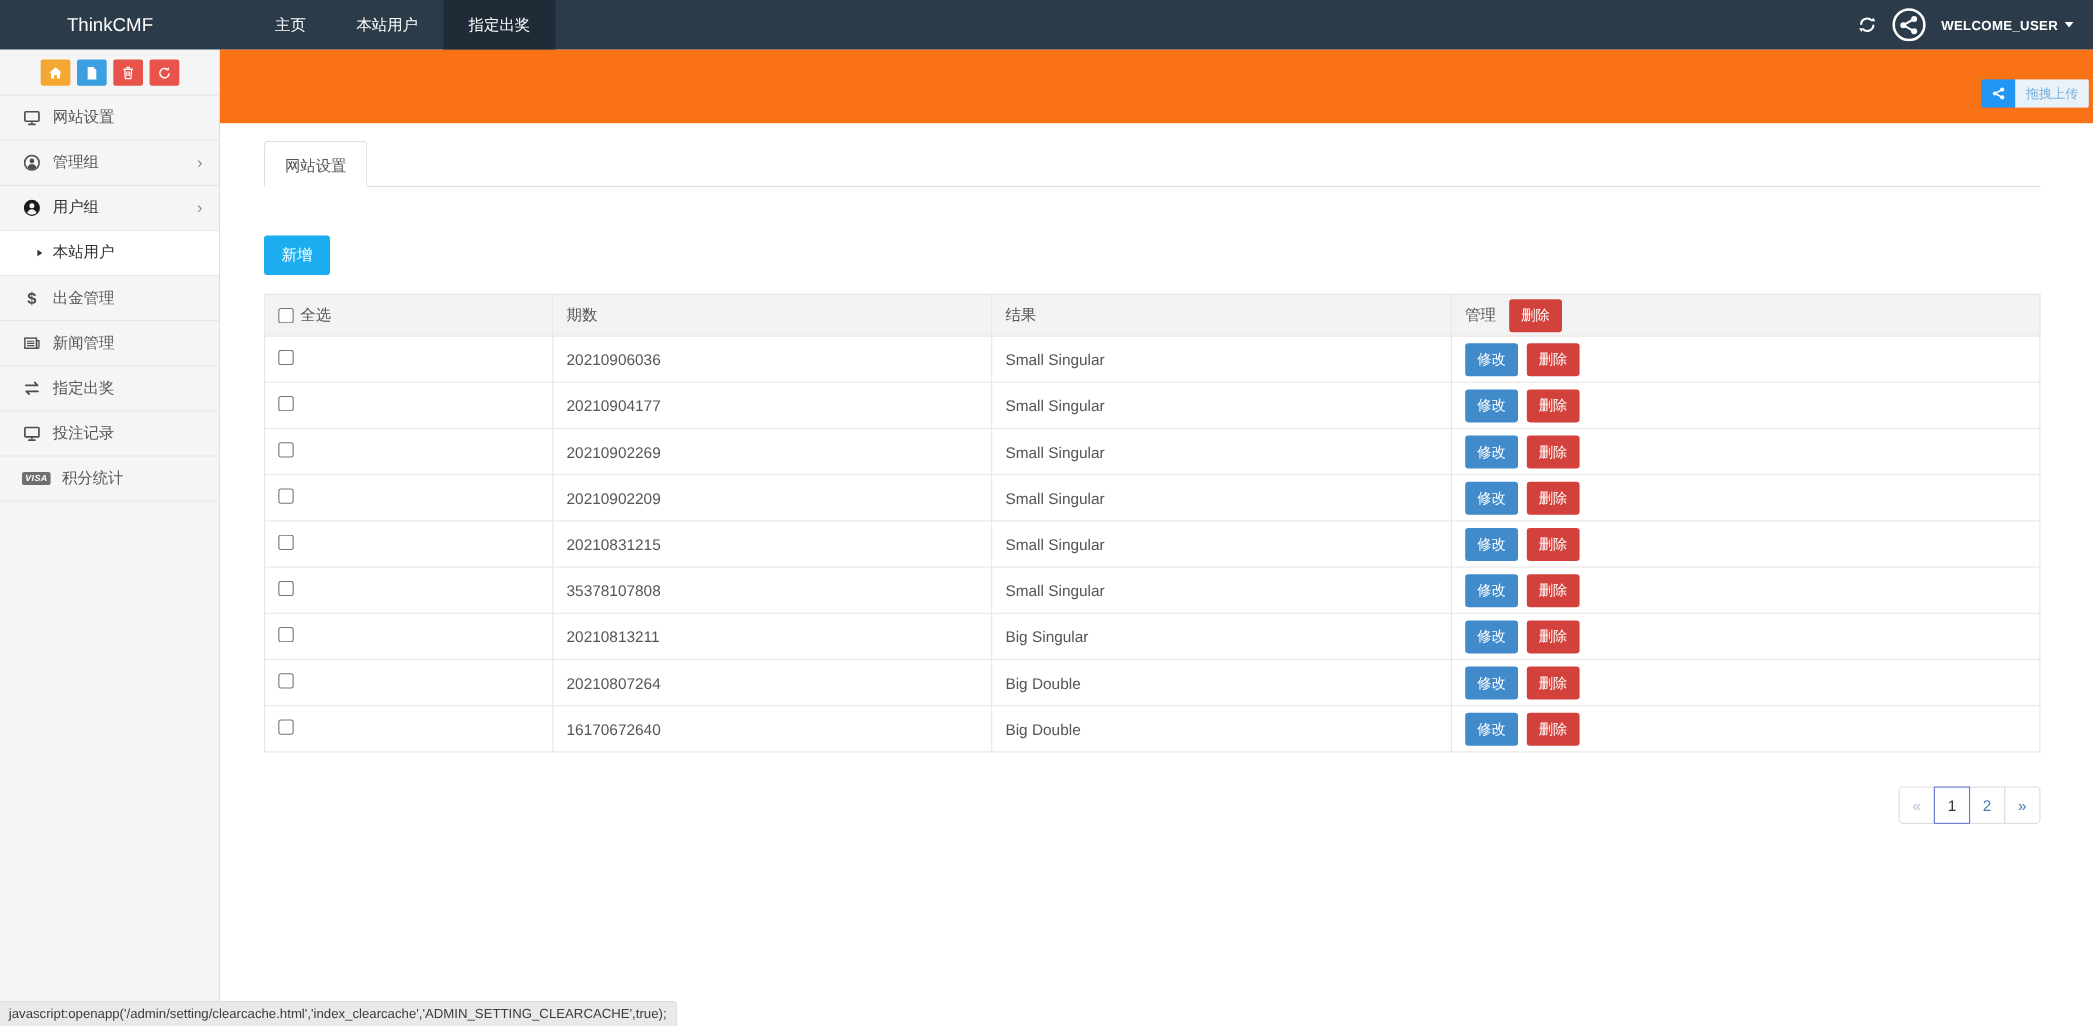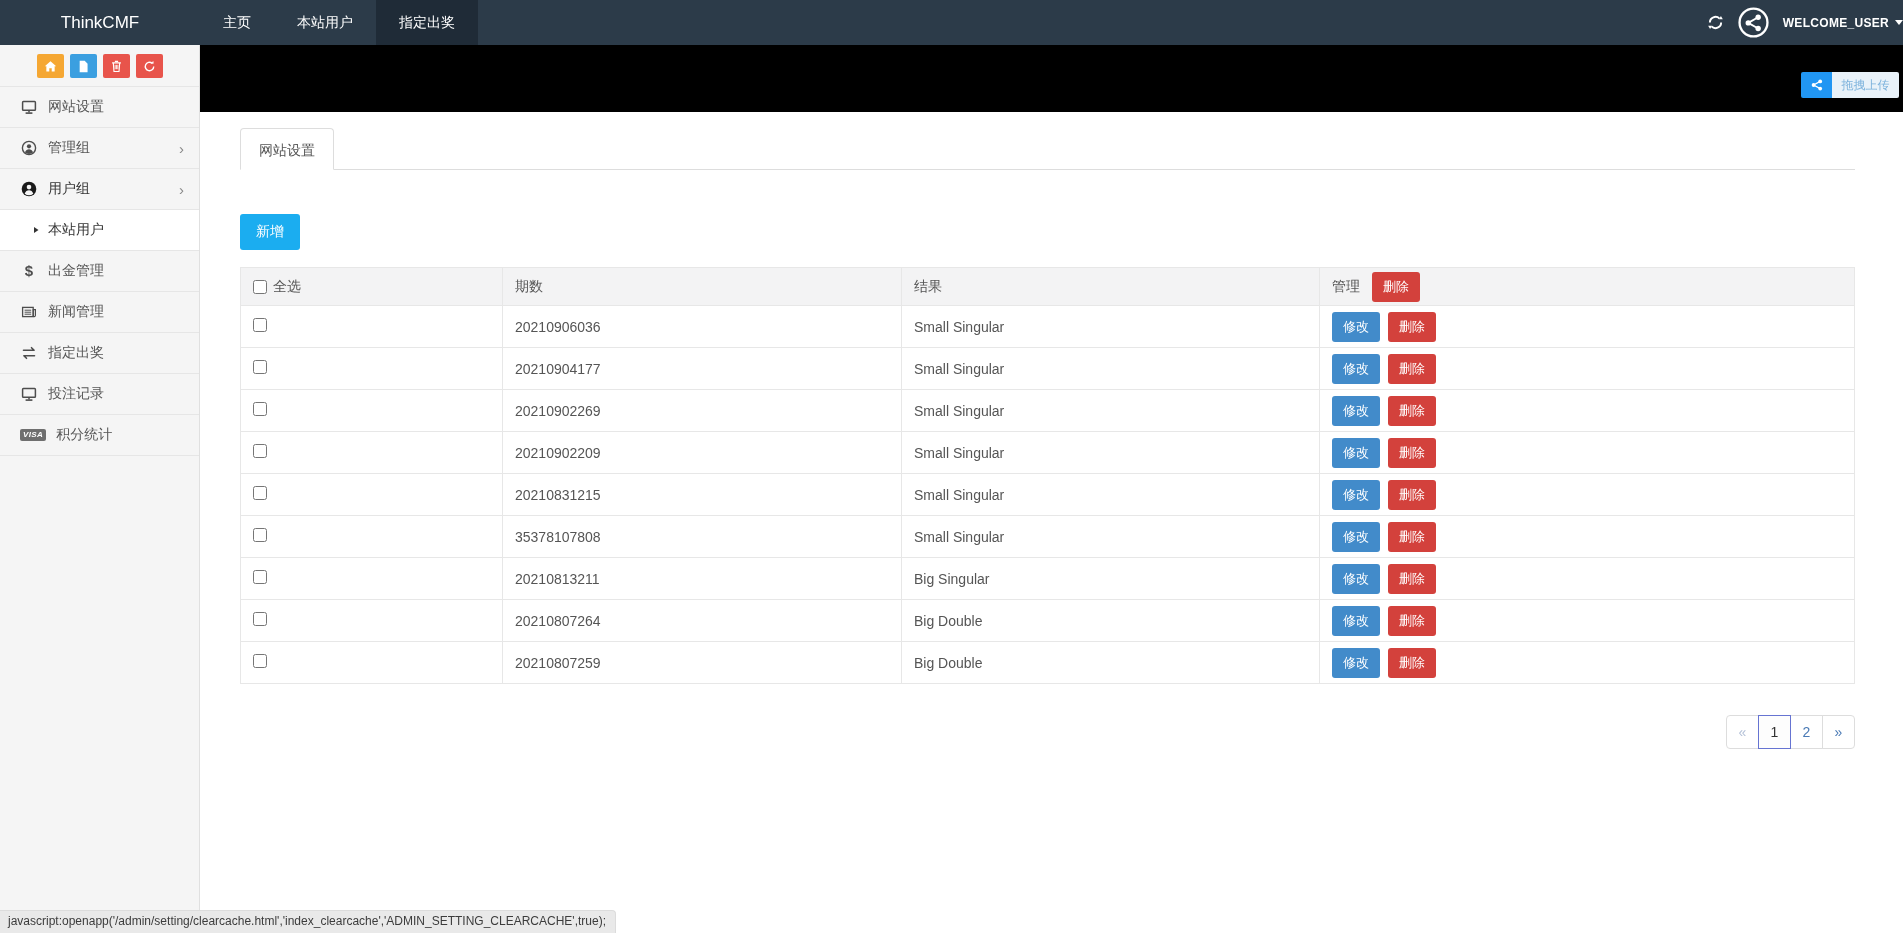"ThinkCMF" .navbar { gap: none -> 27px }
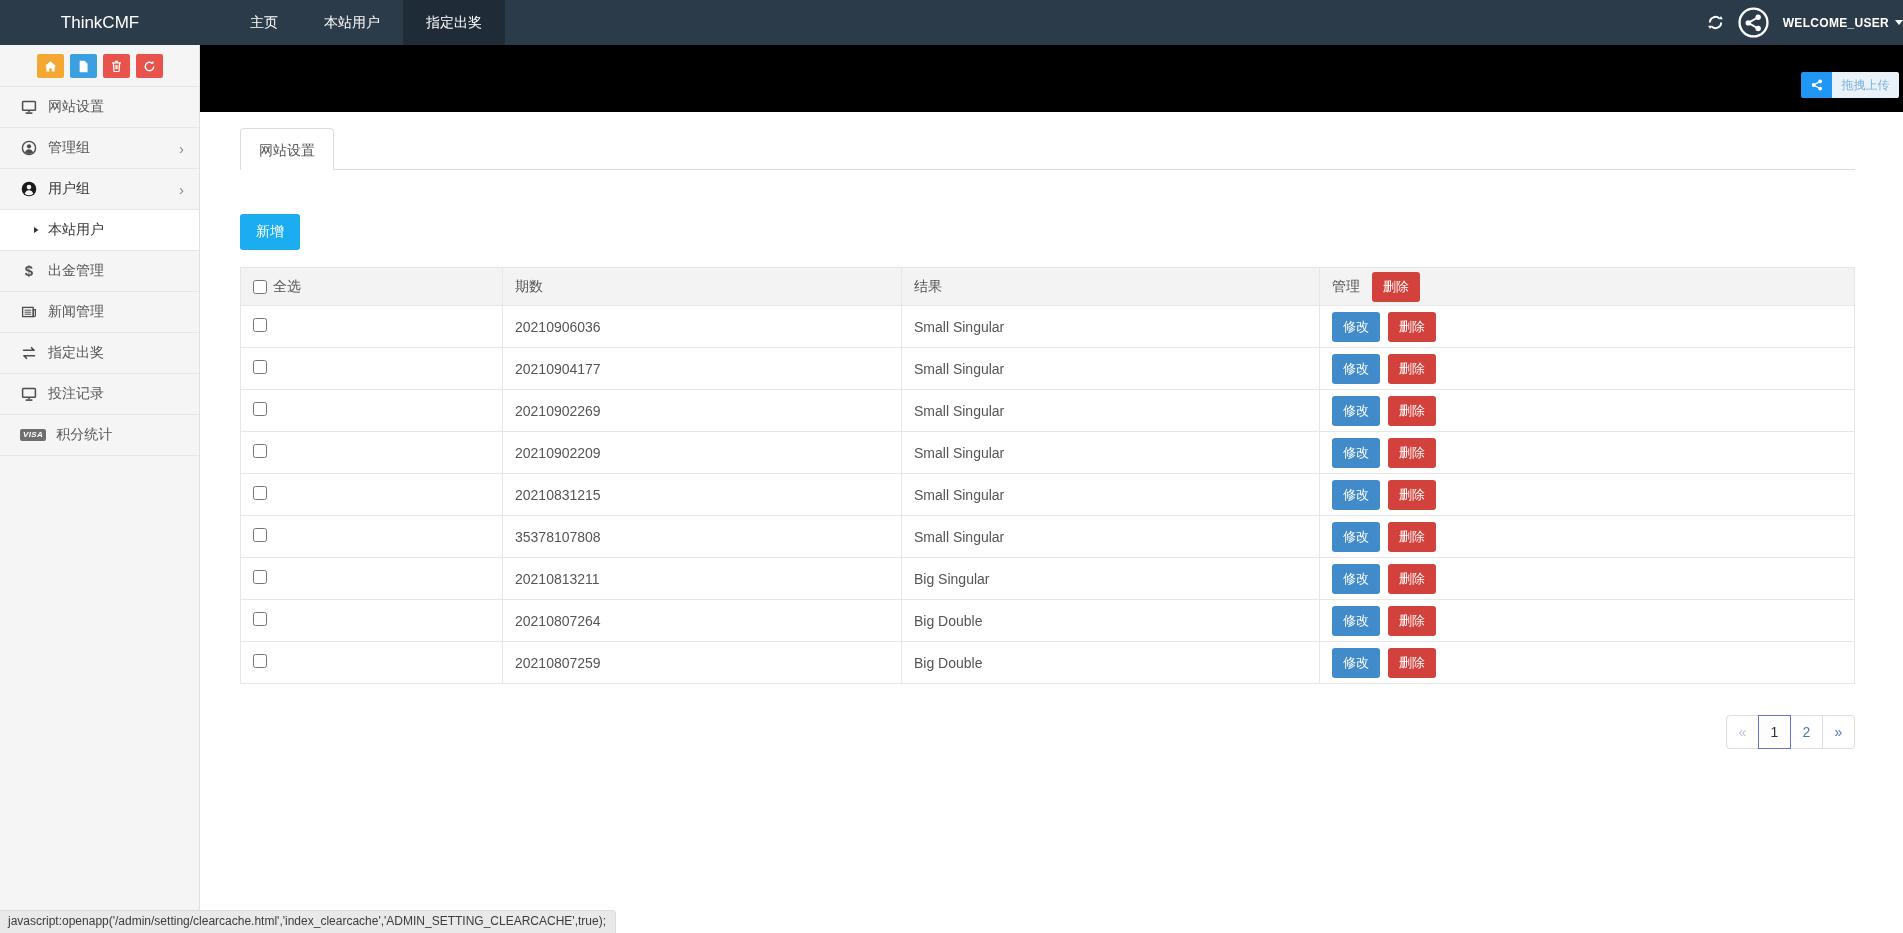"WELCOME_USER" .nav-right { padding-right: none -> 18px }
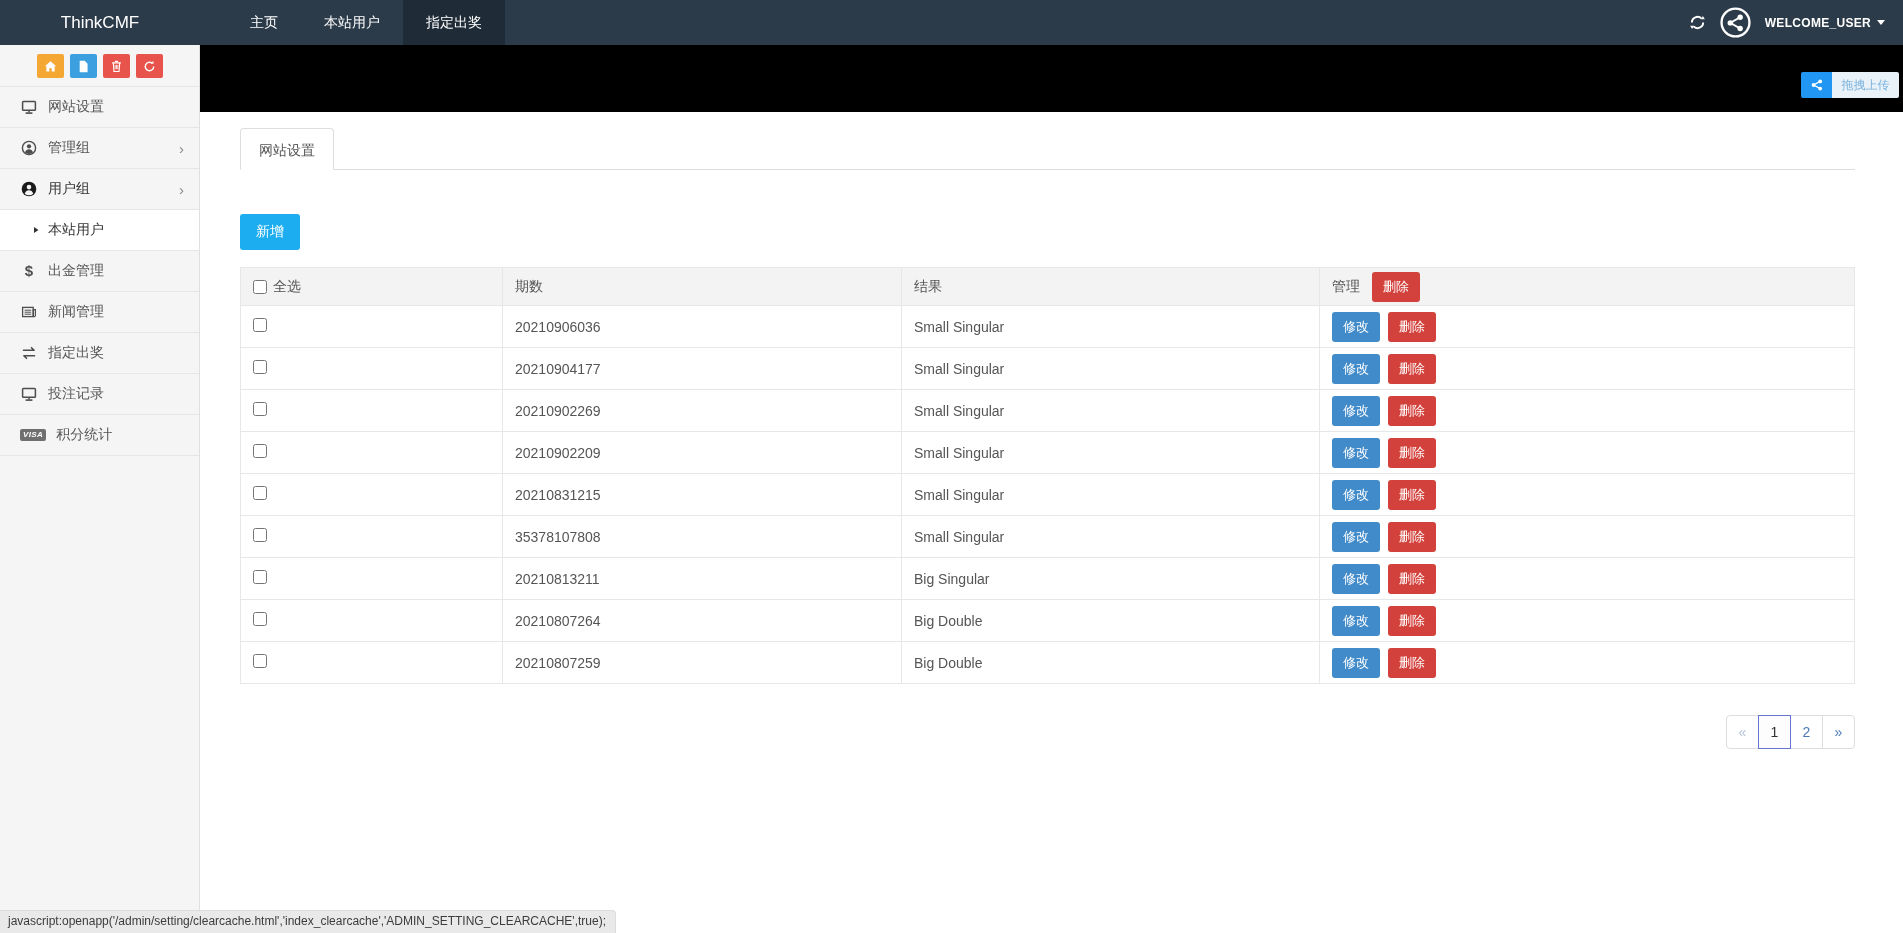"拖拽上传" .topstrip { background: #000000 -> #f97316 }
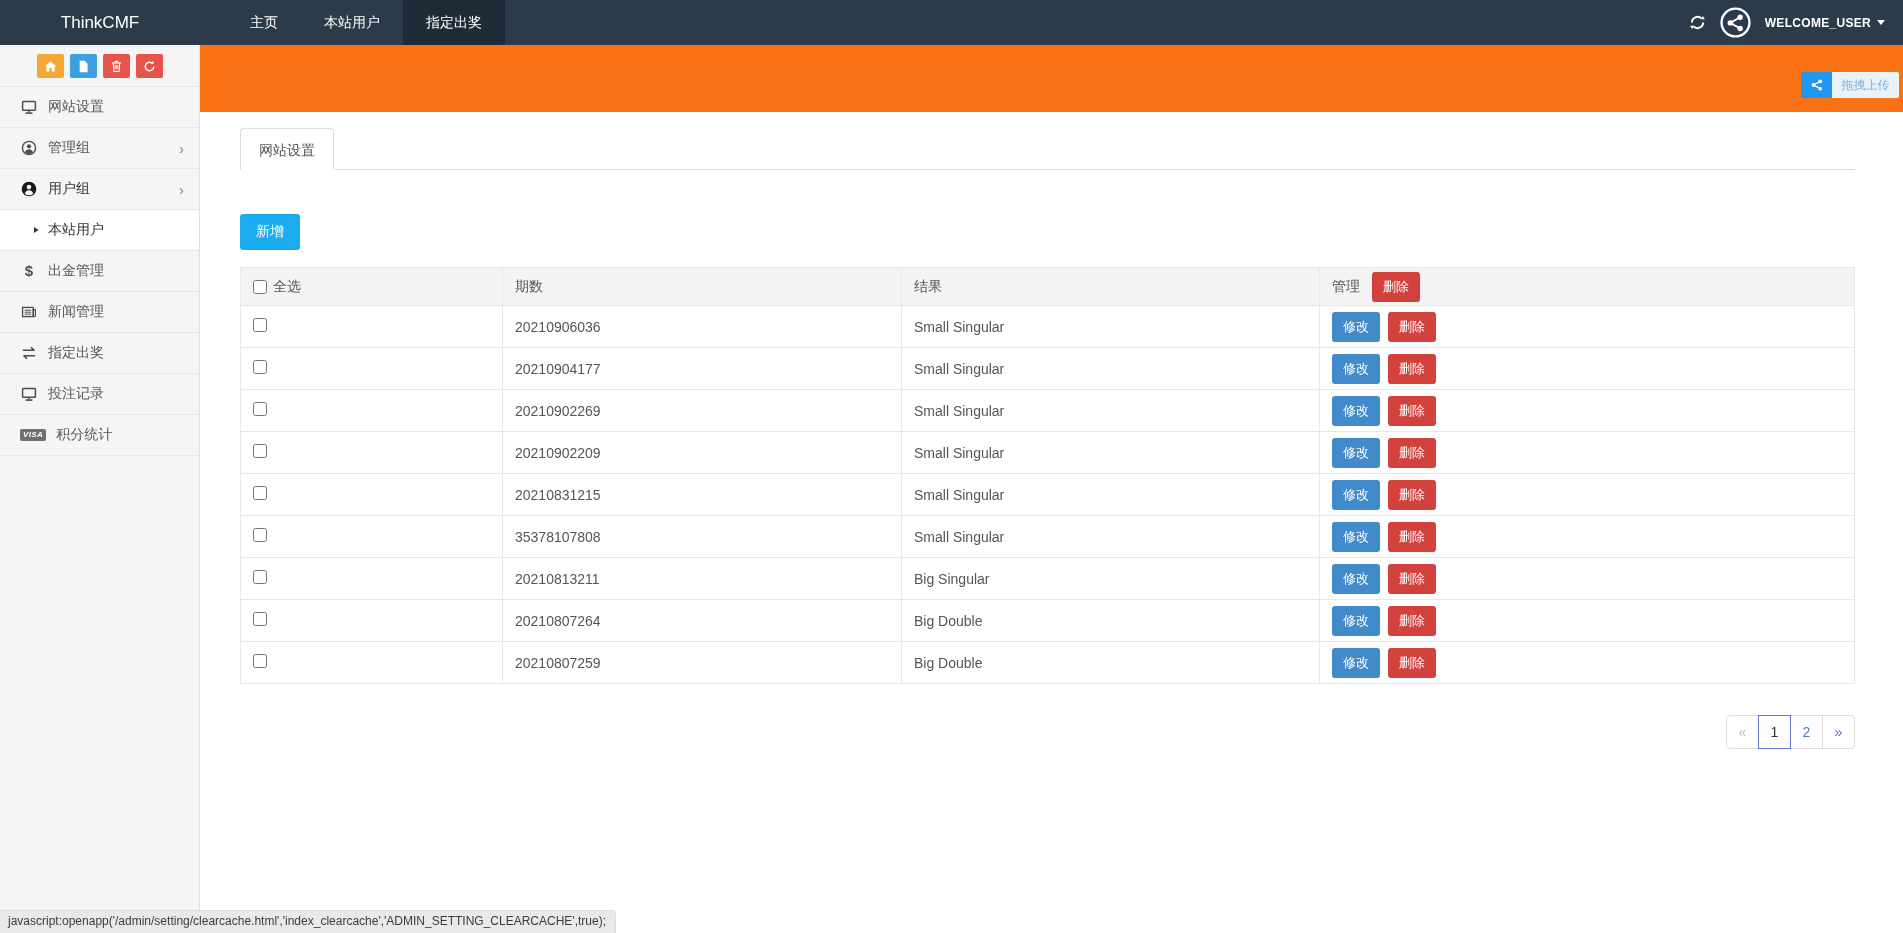"20210807259" td.cell-issue { text: 20210807259 -> 16170672640 }
